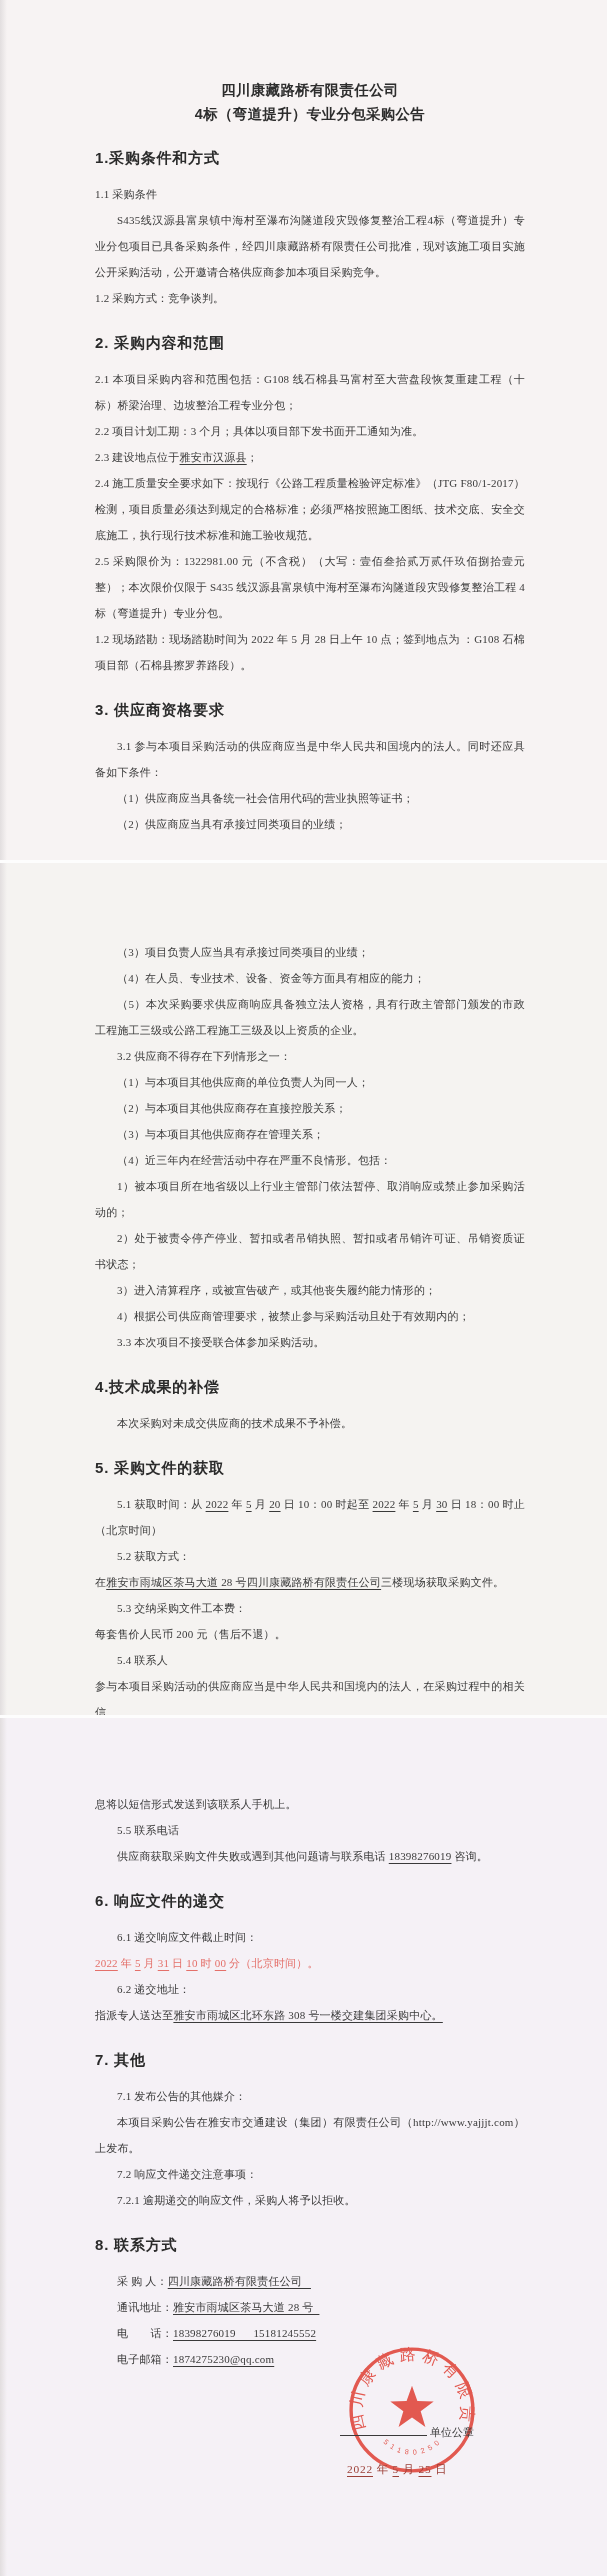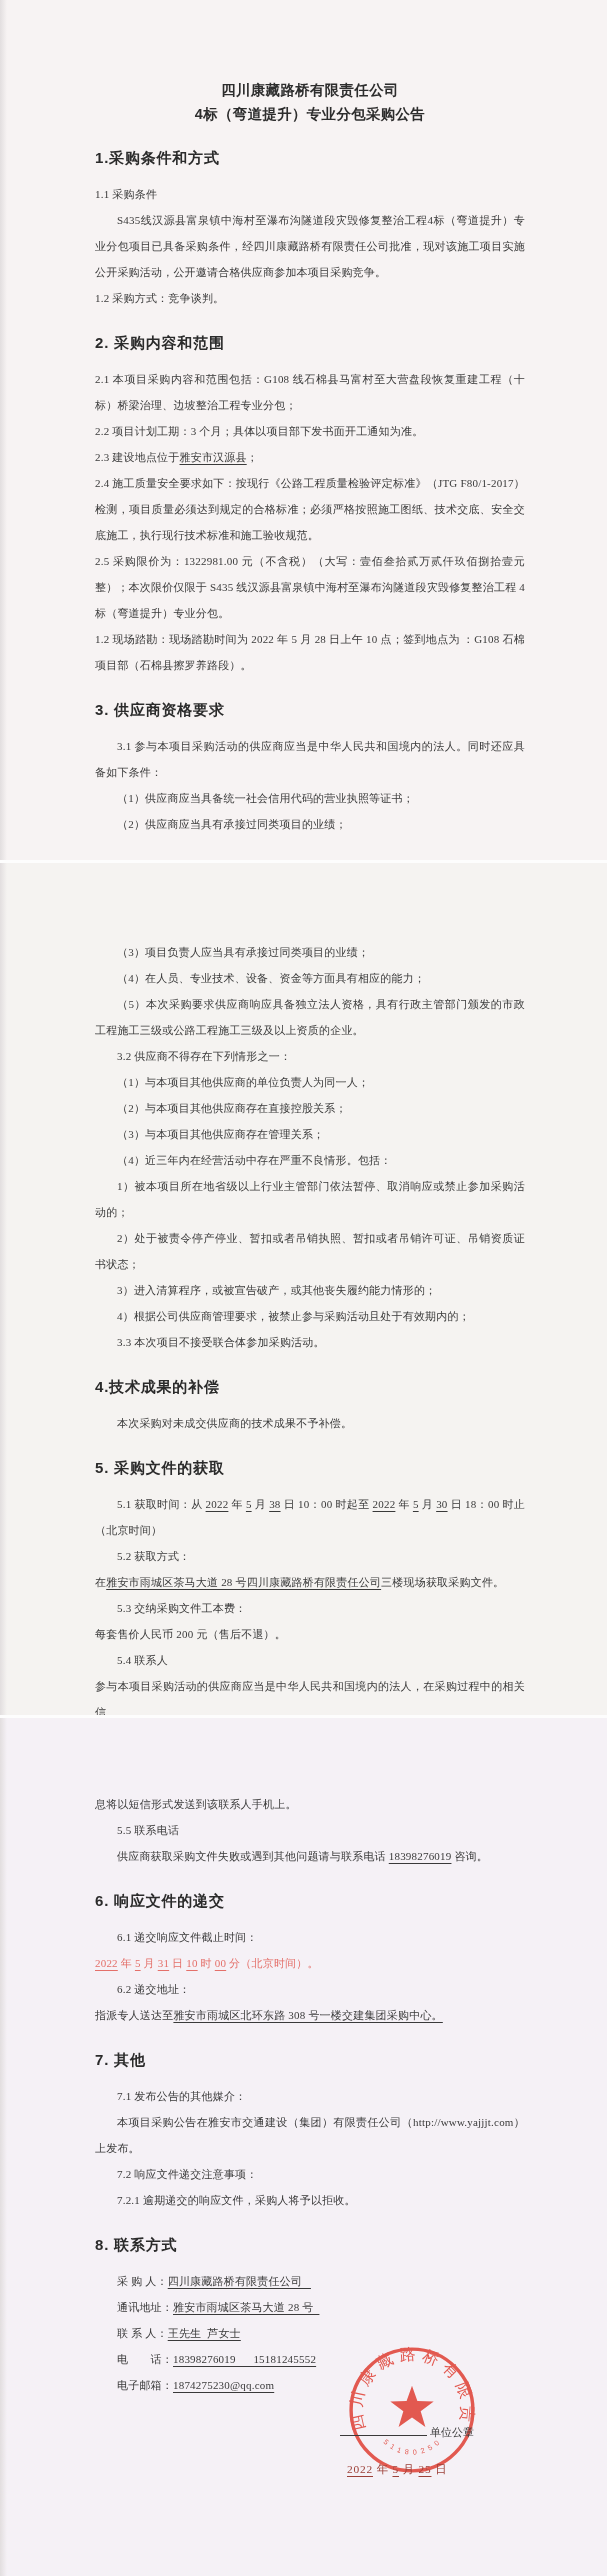"38" span.u { text: 38 -> 20 }
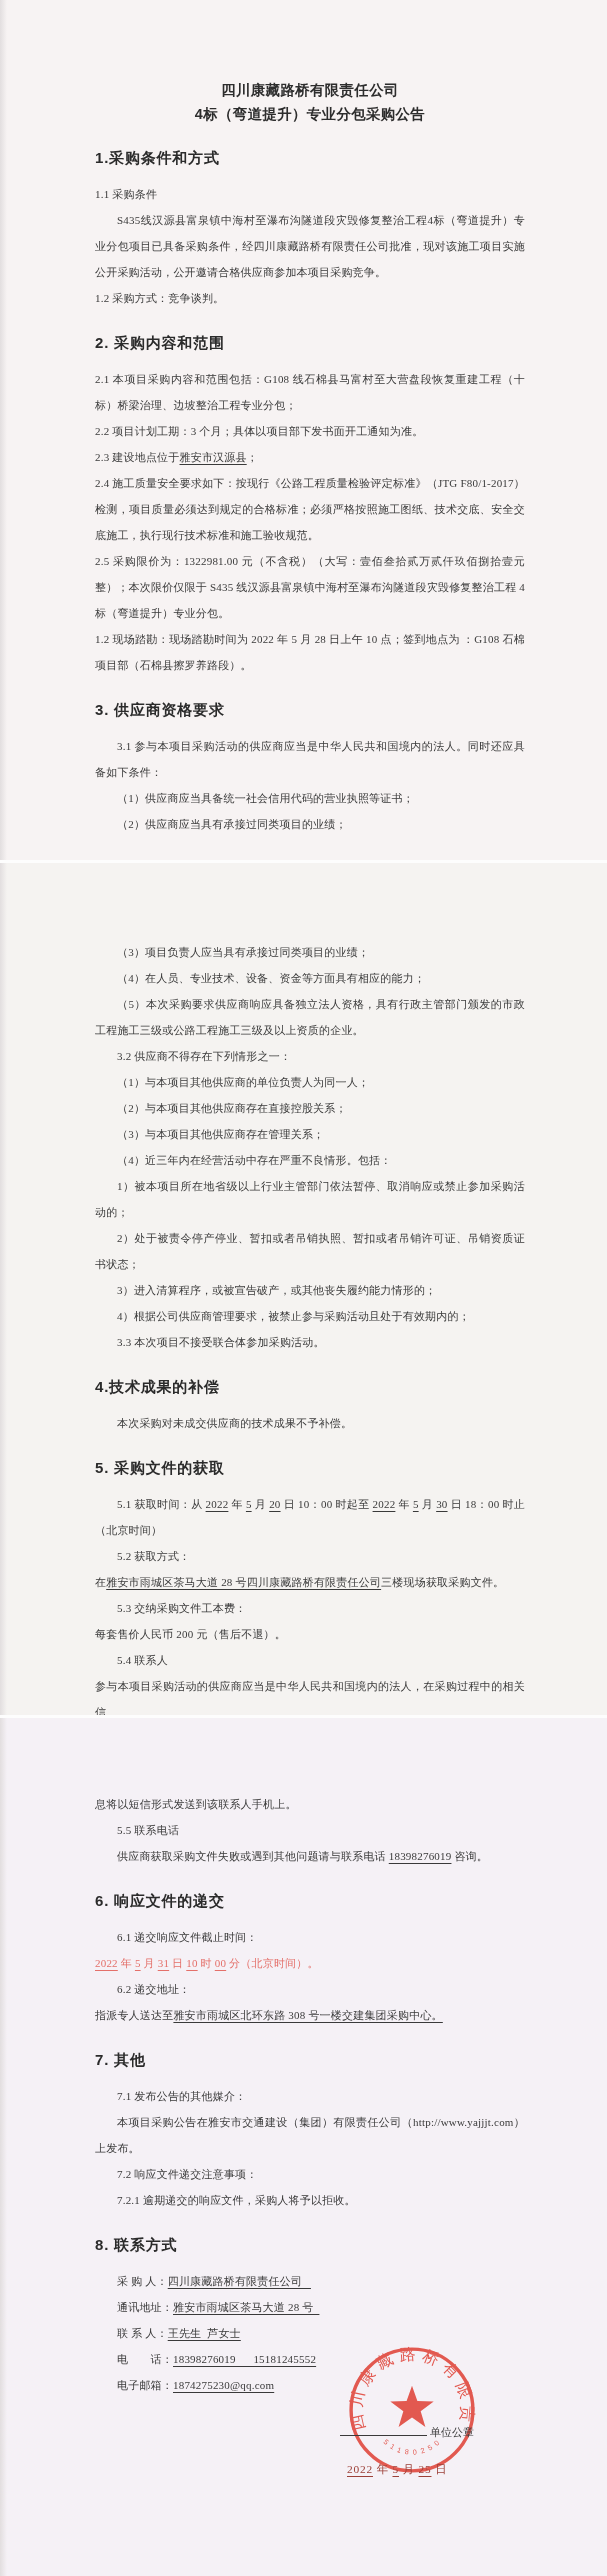"联 系 人：王先生 芦女士" div.b-p { html: <div><span>联 系 人：</span><span>王先生&nbsp;&nbsp;芦女士</span></div> -> none }
